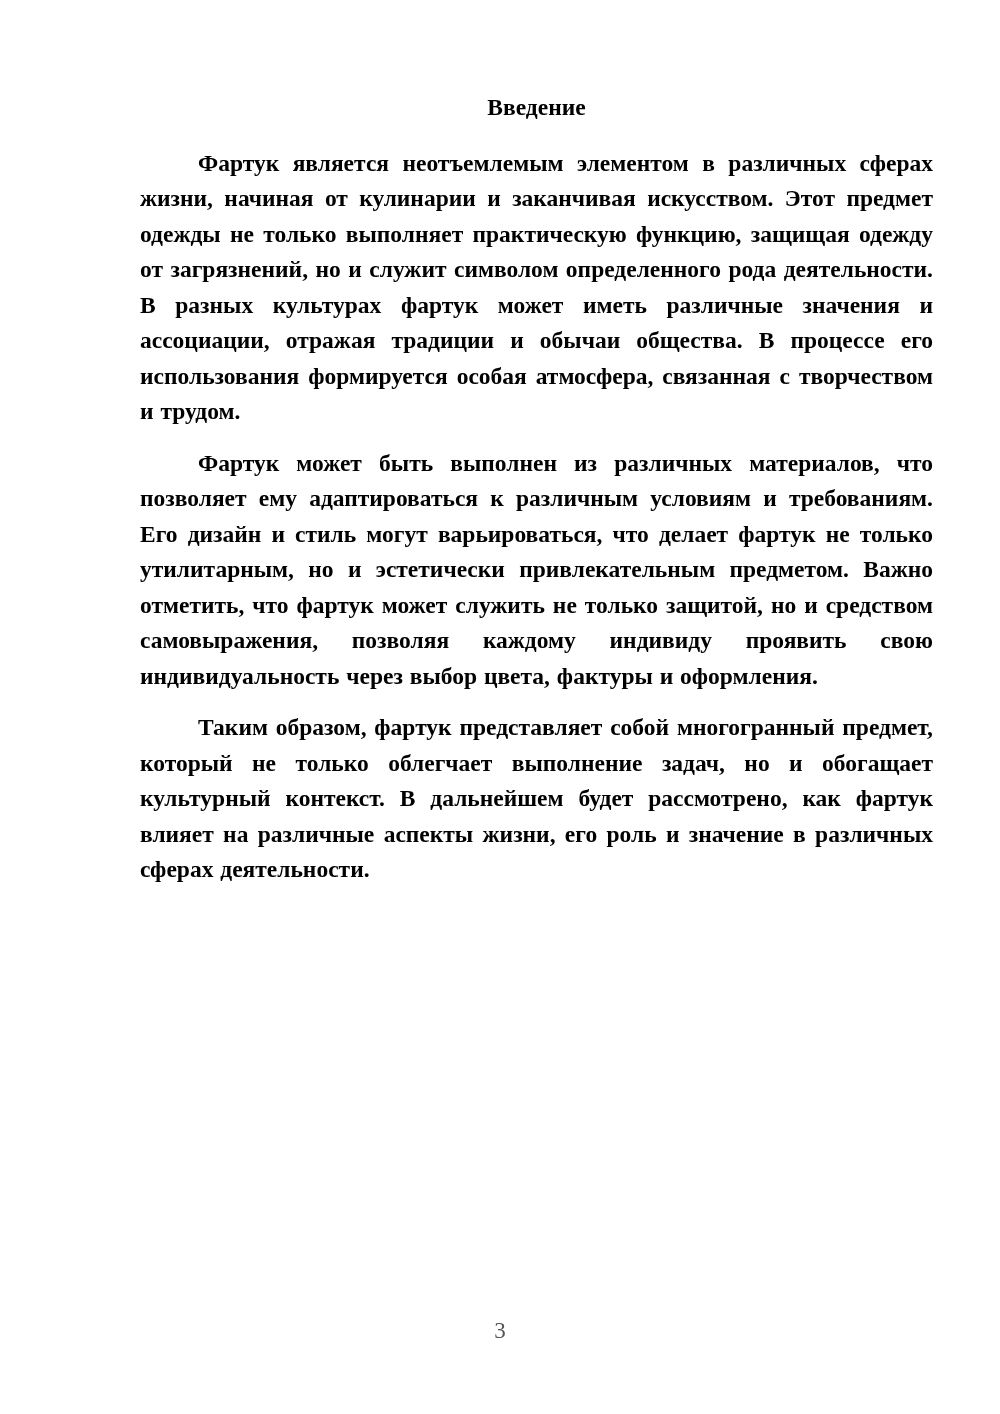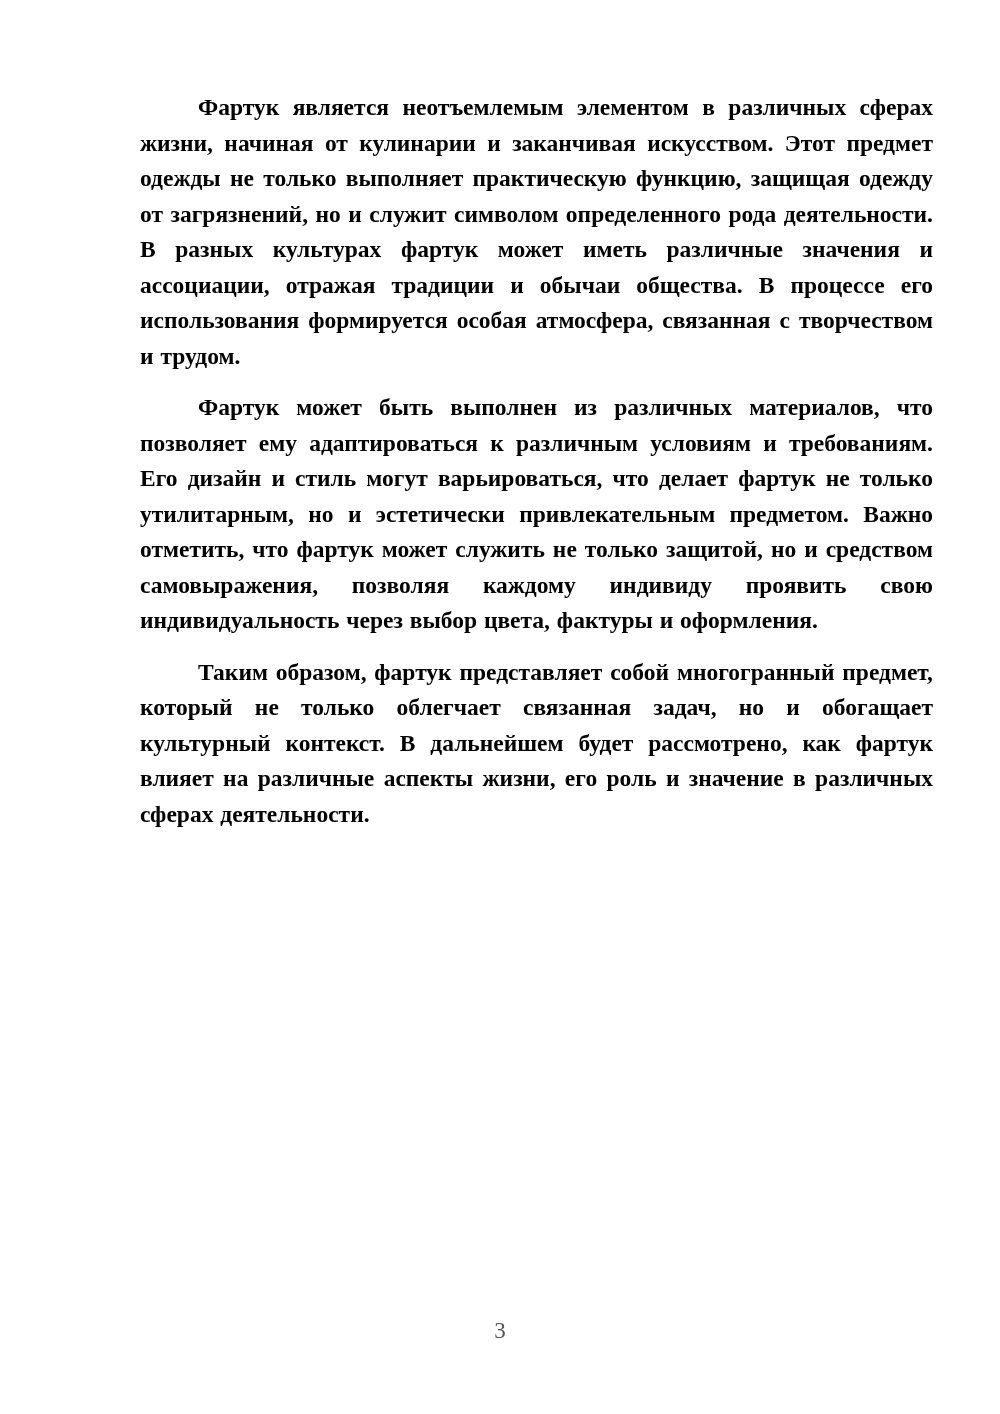"Введение" h1.doc-title { html: none -> <h1>Введение</h1> }
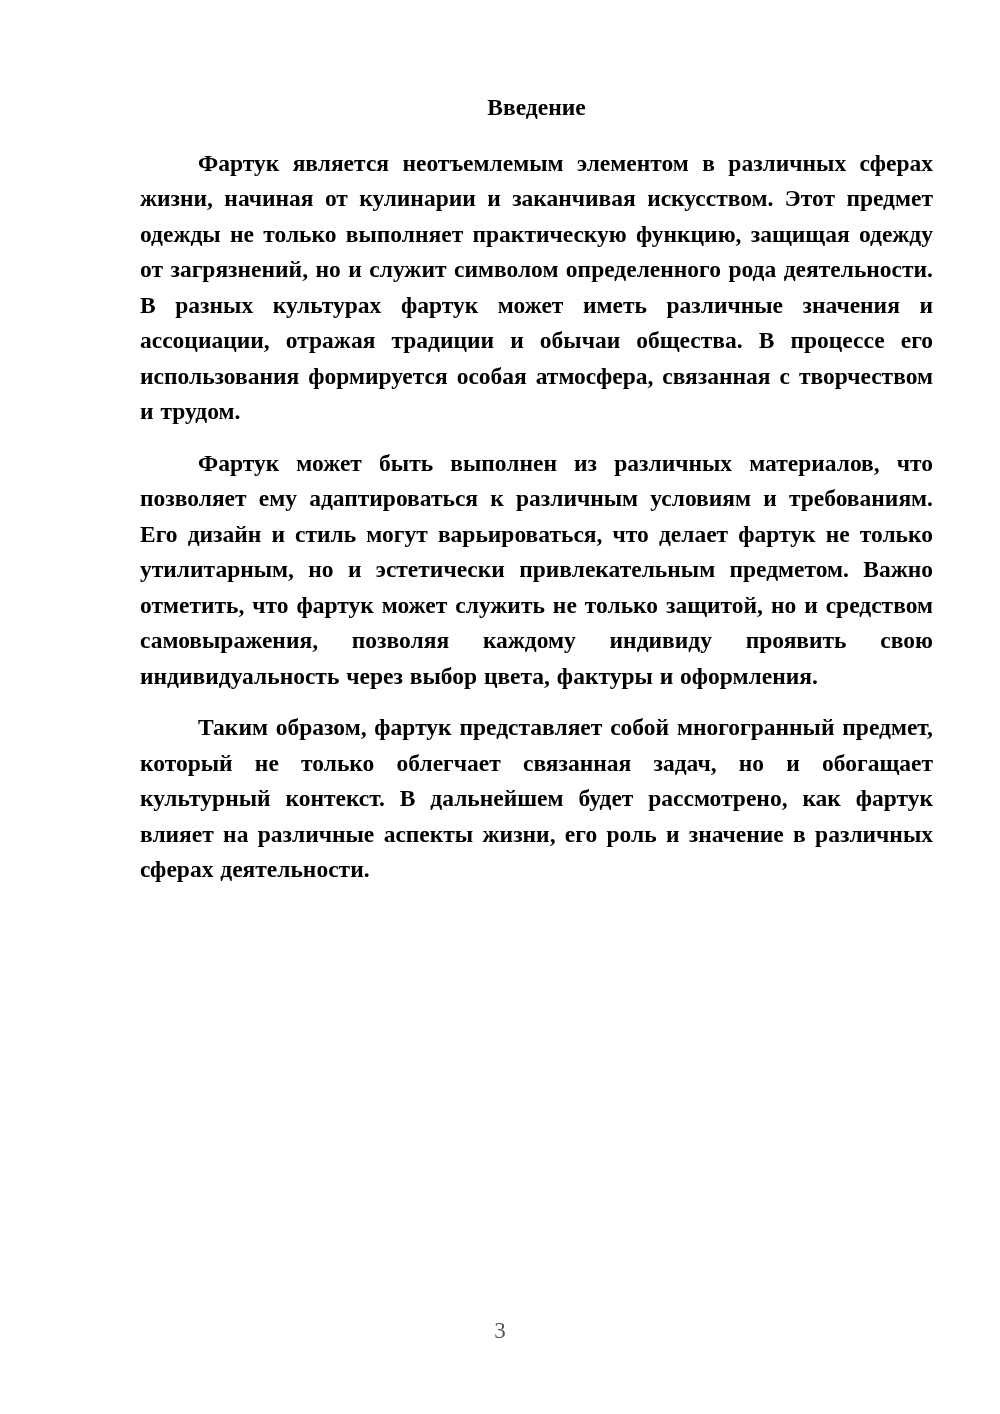"Таким образом, фартук представляет собой" p.doc-paragraph { text: связанная -> выполнение }
